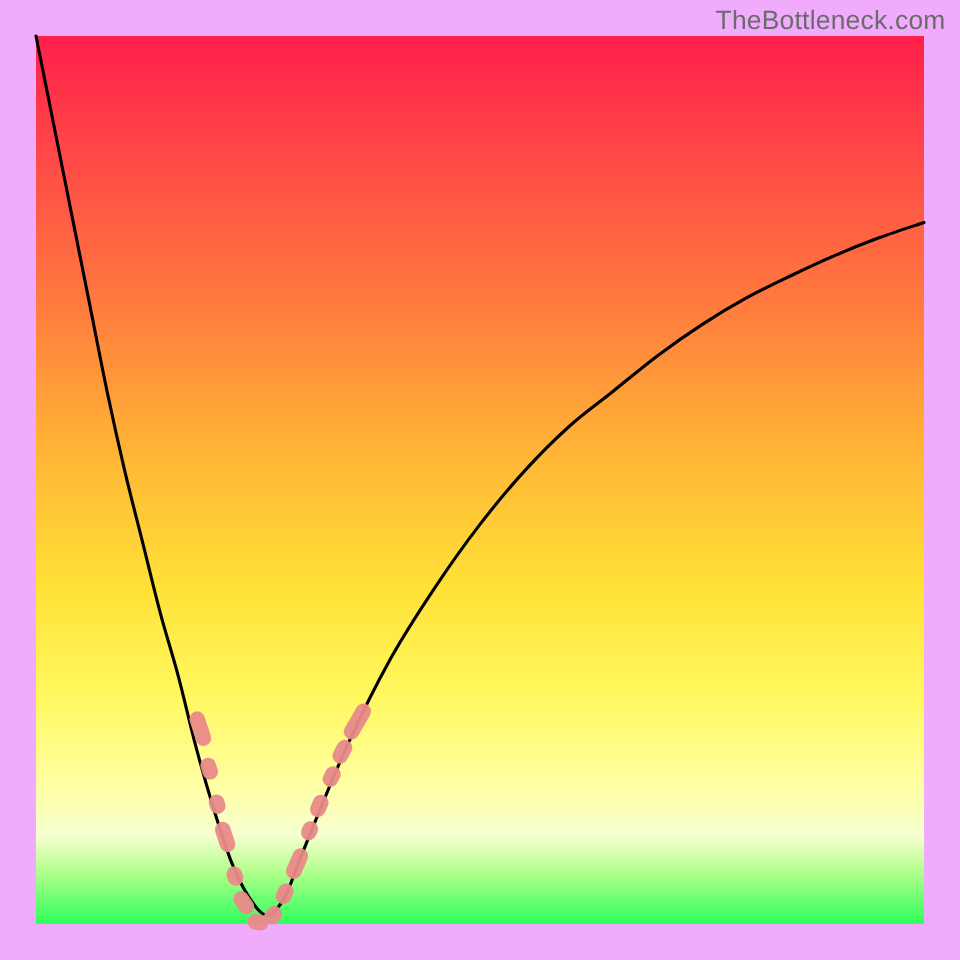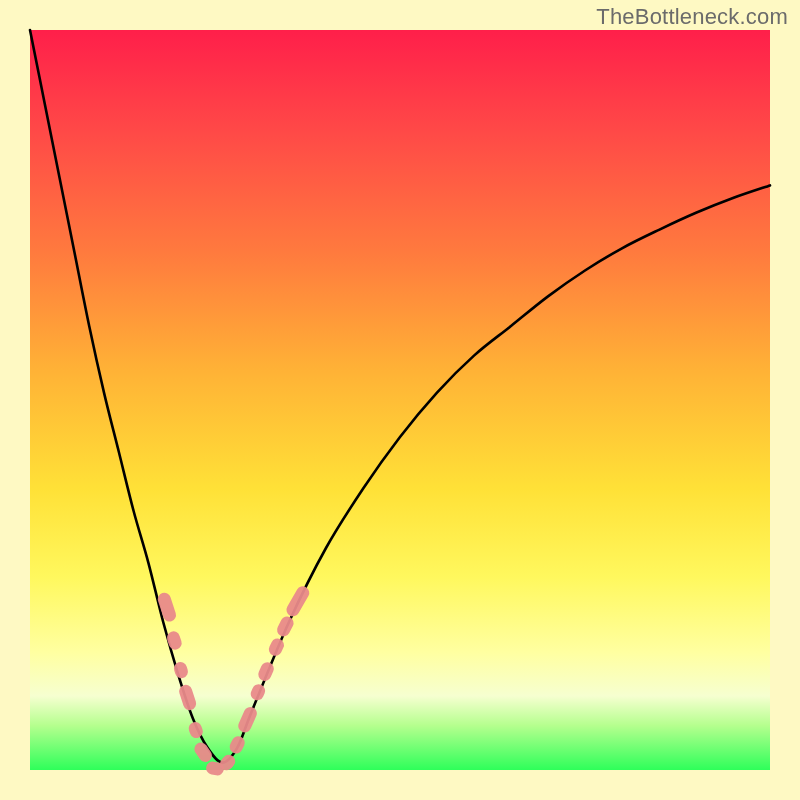"TheBottleneck.com" .frame { background: #fef9c3 -> #f0abfc }
